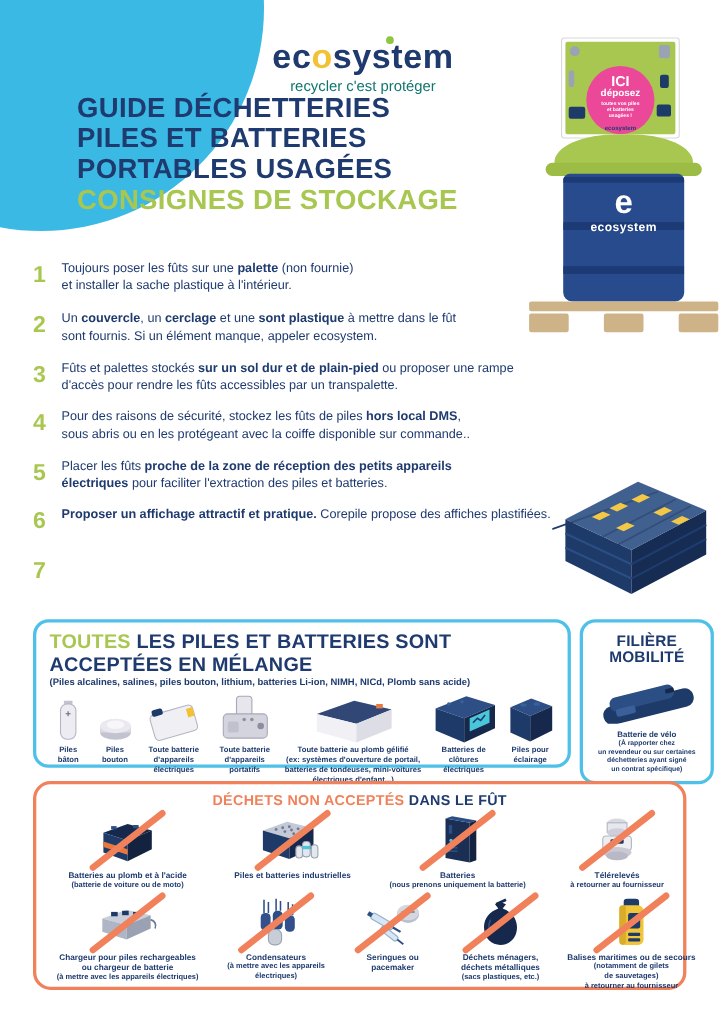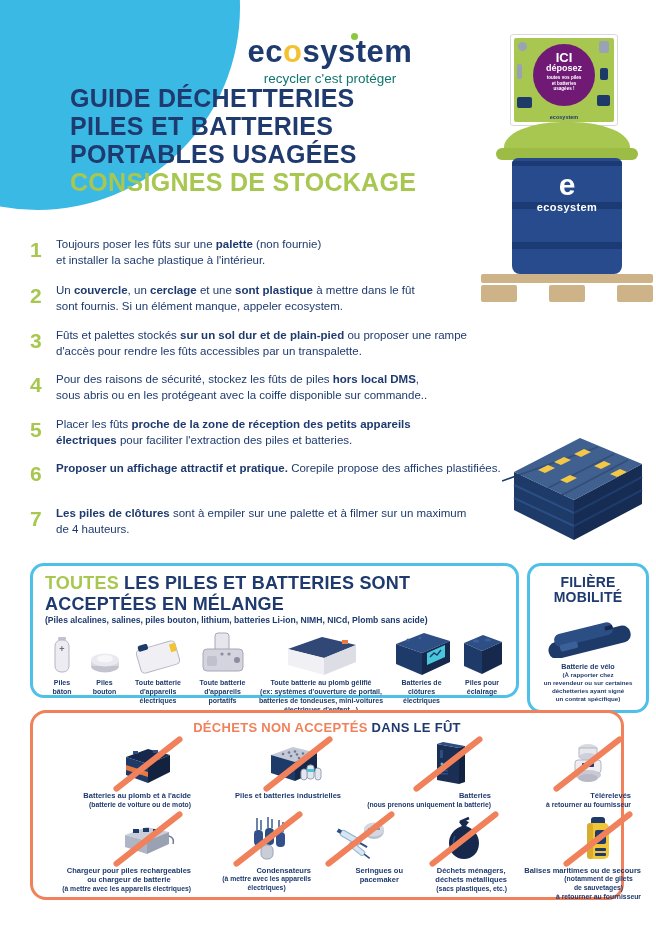"ICI" .sign-circle { background: #701a75 -> #ec4899; top: 6px -> 22px }
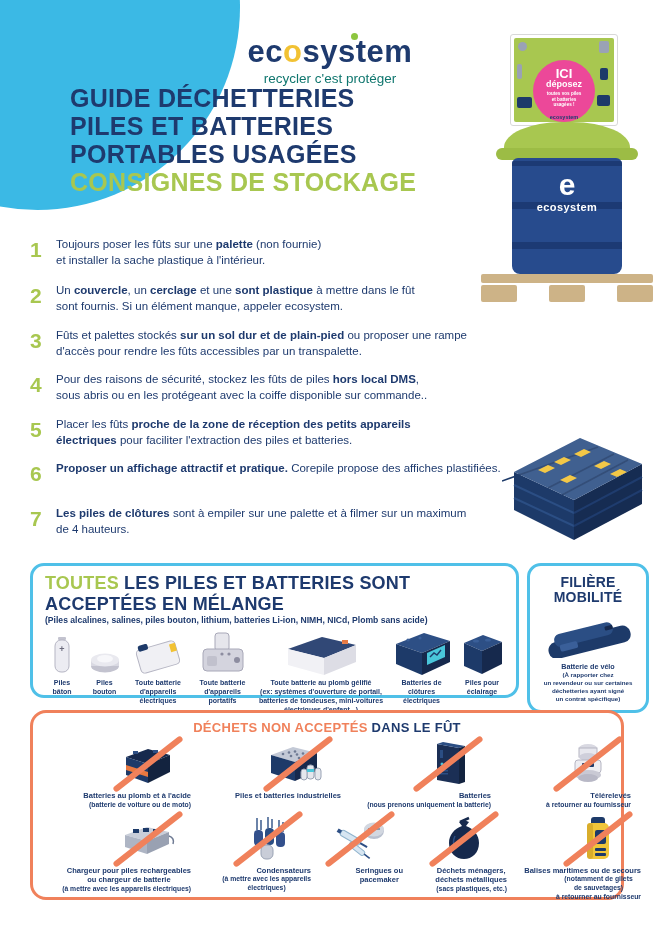"Les piles de clôtures sont" p.instr-text { html: <p><b>Les piles de clôtures</b><span> sont à empiler sur une palette et à filmer sur un maximum de 4 hauteurs.</span></p> -> none }
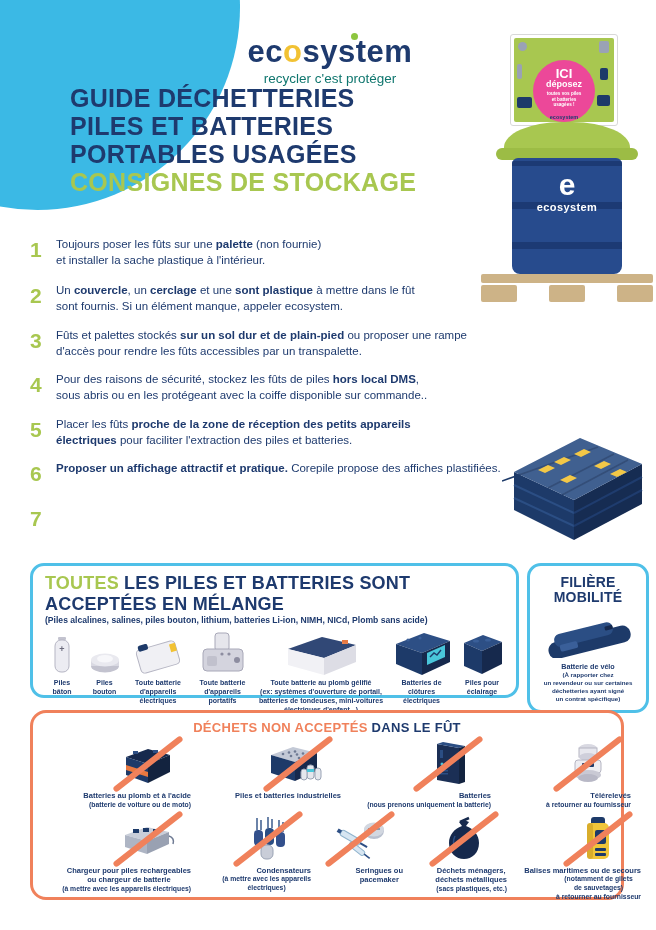"Batteries au plomb et à" .rej-item { align-items: flex-end -> center }
